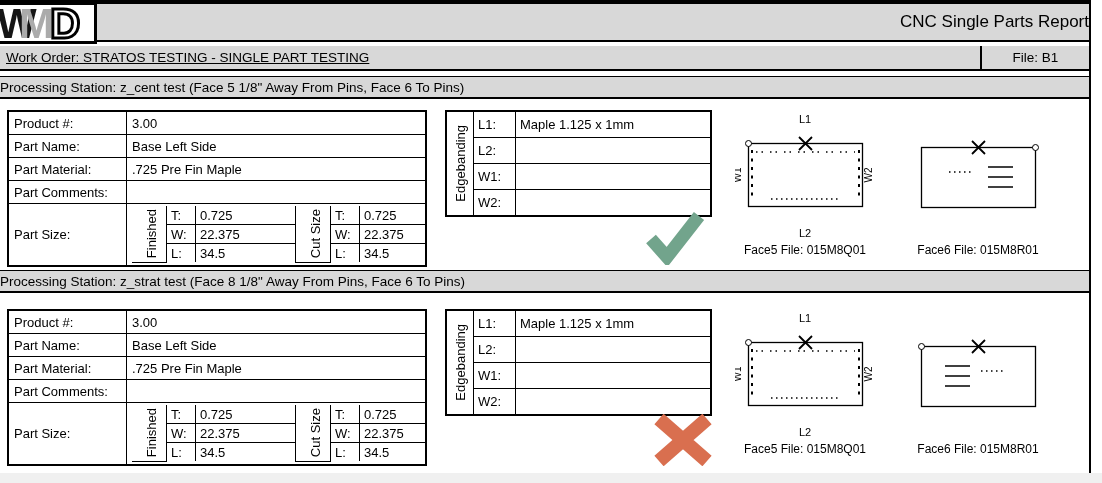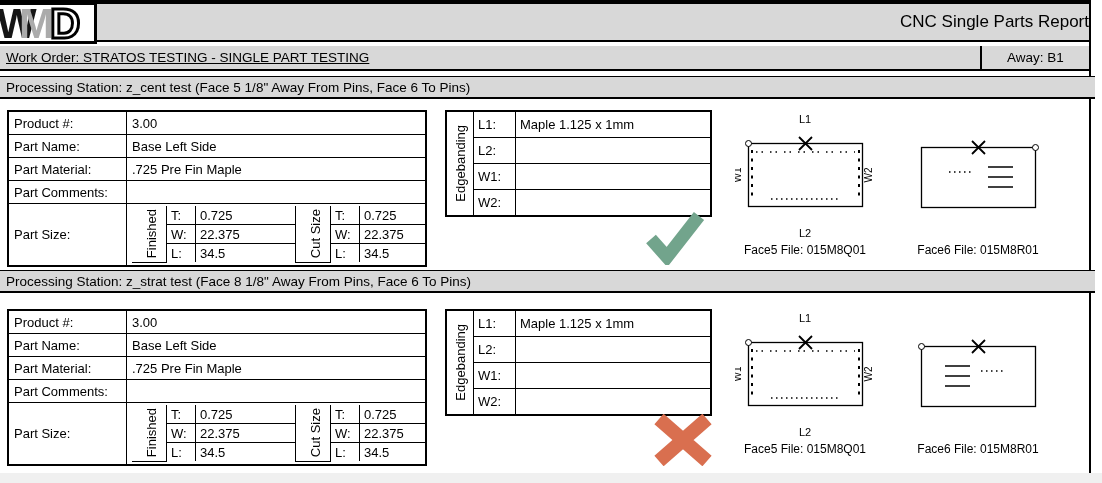"Away: B1" div.batch-cell { text: Away -> File }
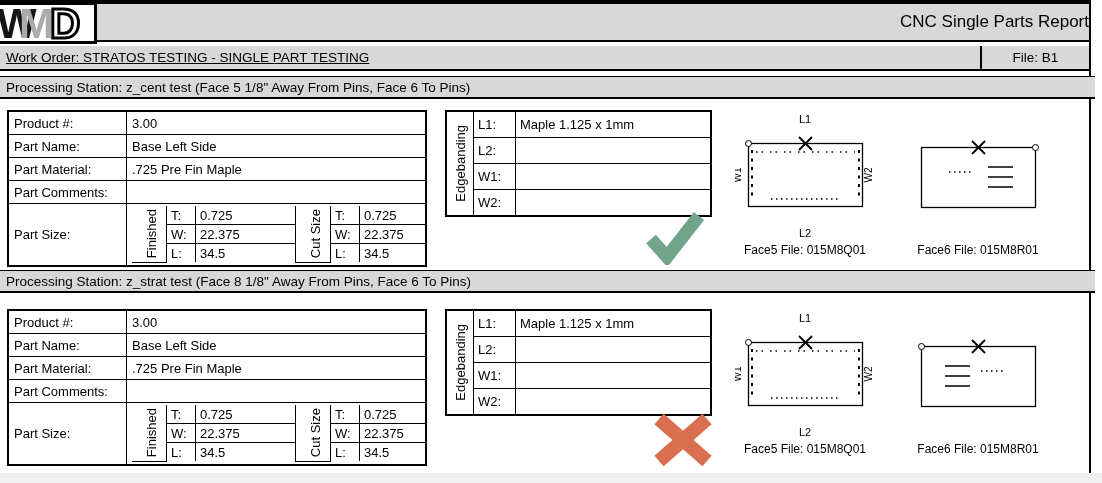"Processing Station: z_cent test (Face" .station-bar { padding-left: 6px -> none }
